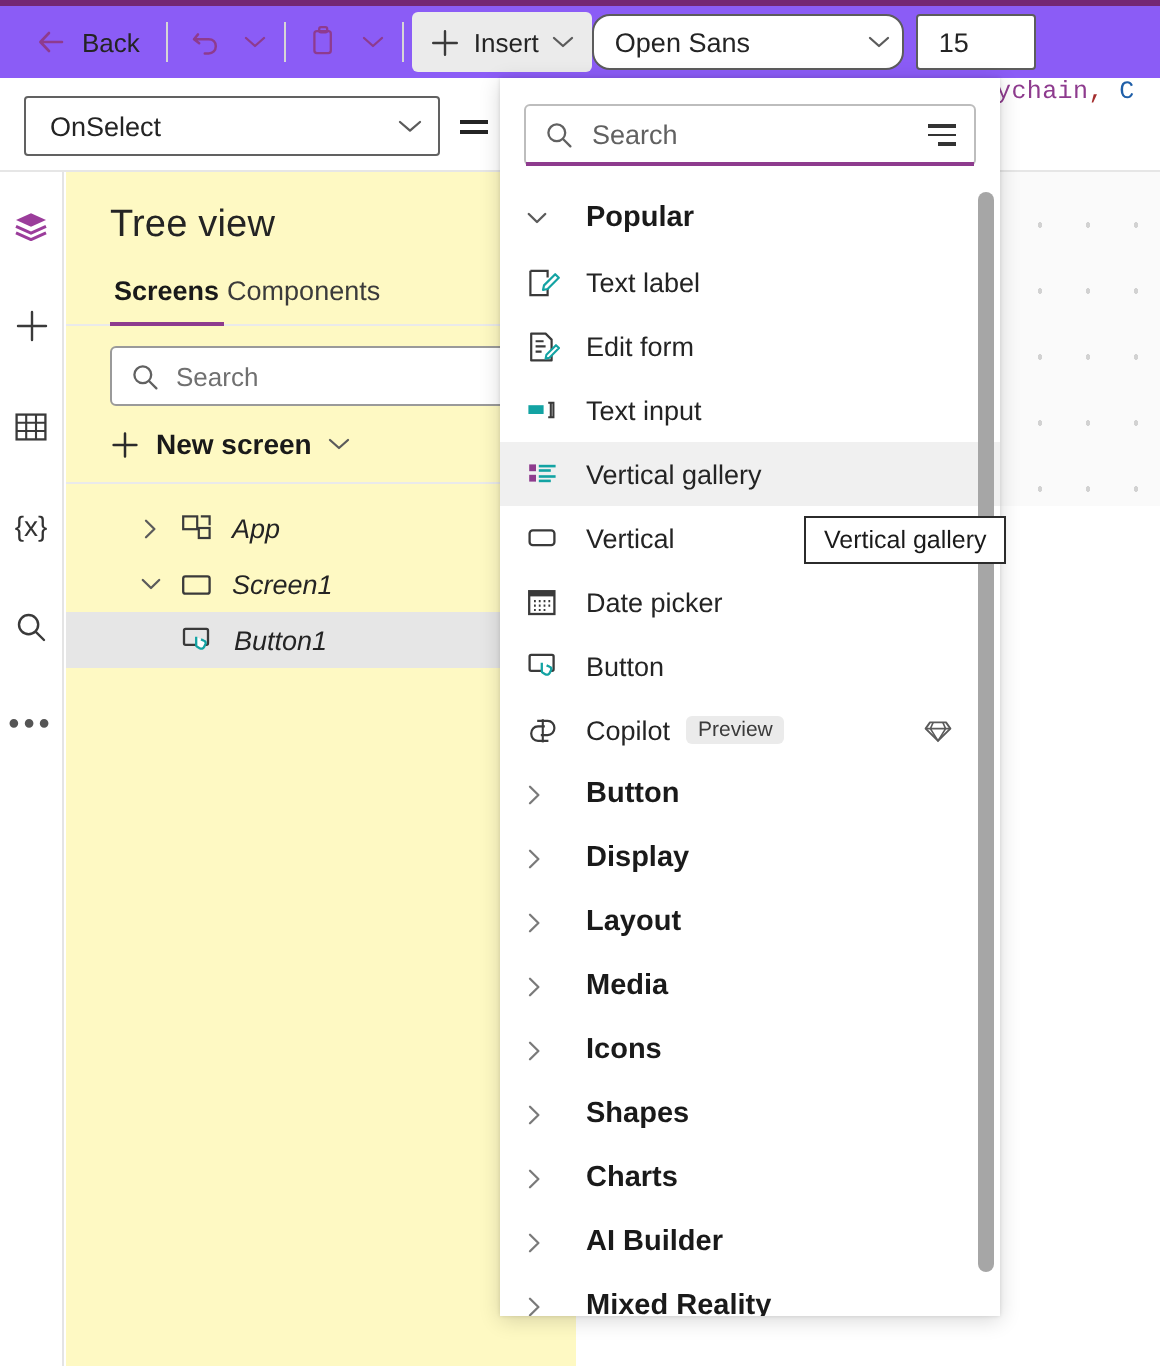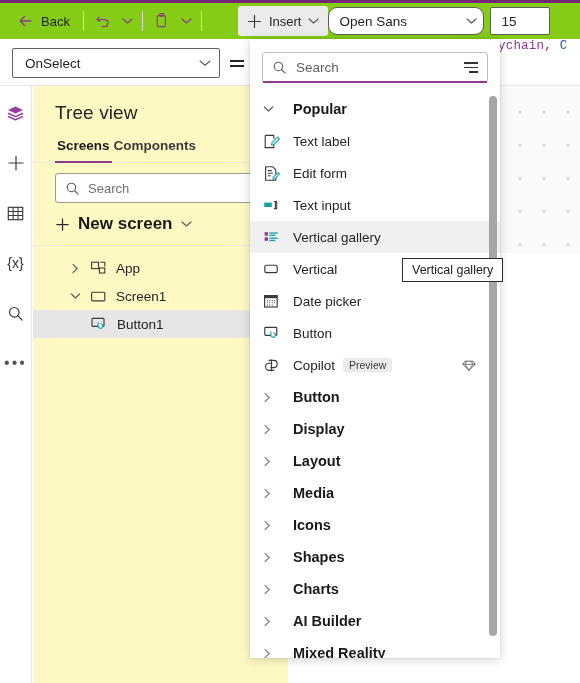"Back" .command-bar { background: #84cc16 -> #8b5cf6 }
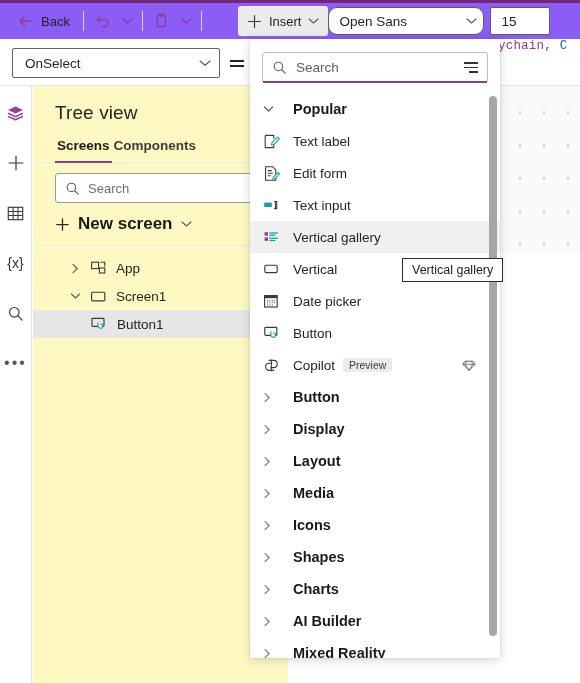"Insert" .cb-btn.highlight { margin-left: 32px -> none }
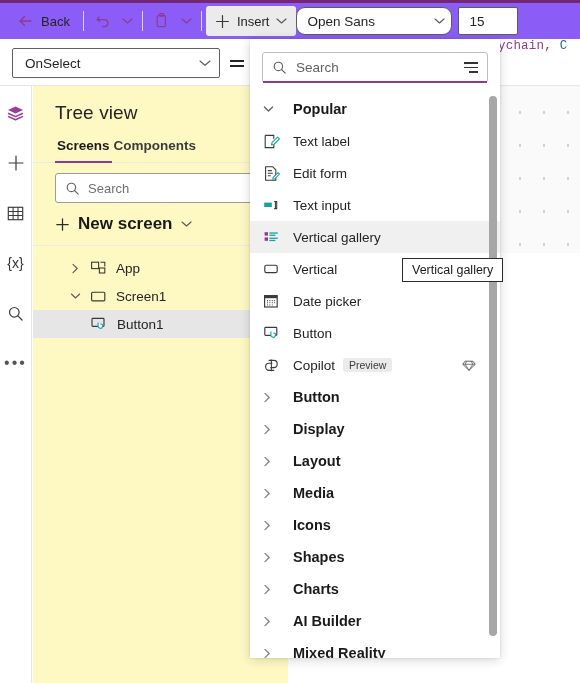"Components" .tree-tab { font-weight: bold -> none }
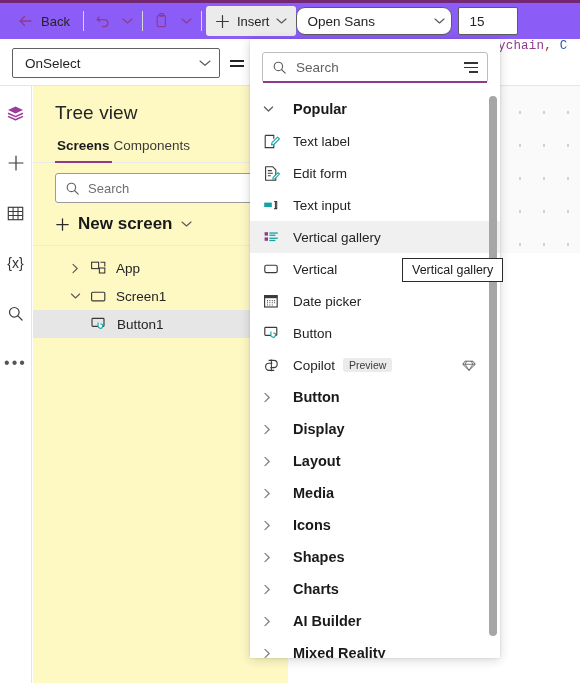"New screen" .new-screen-label { font-size: 17px -> 14px }
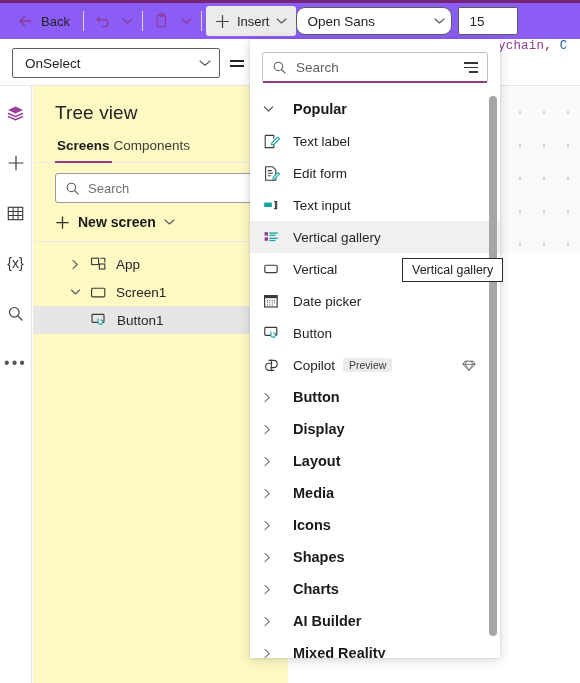"App" .tree-items { font-style: none -> italic }
